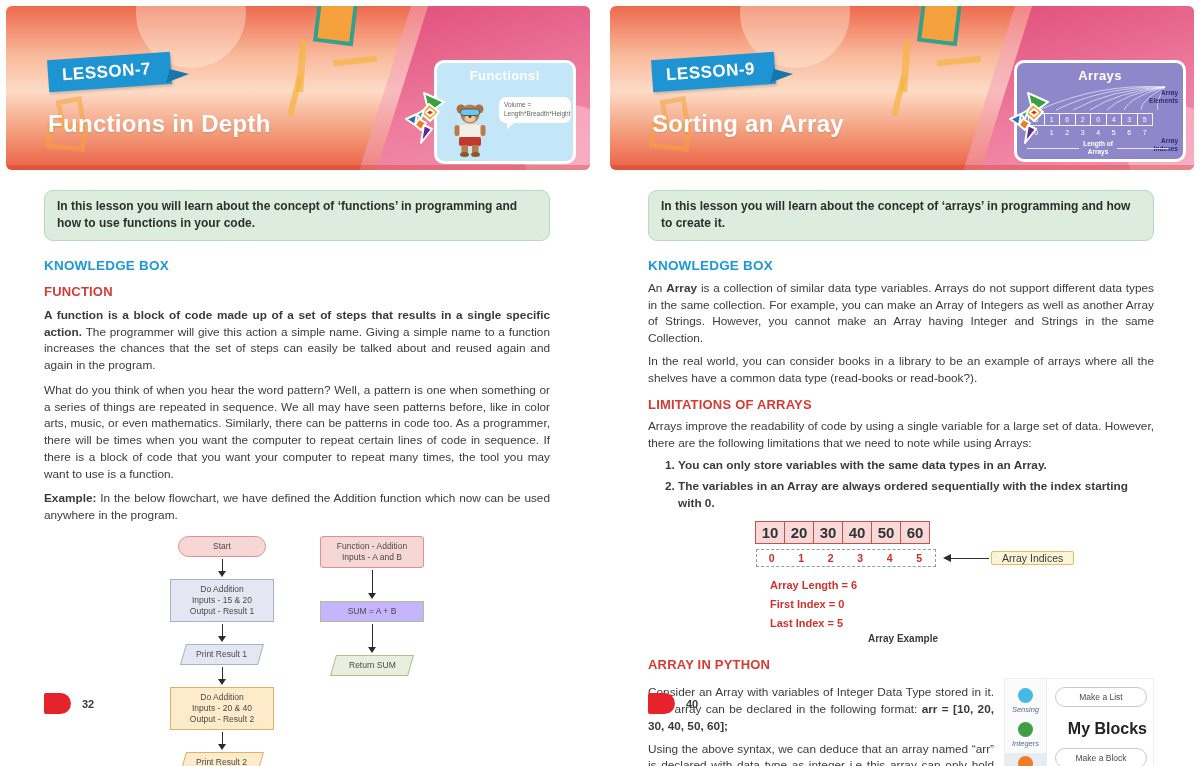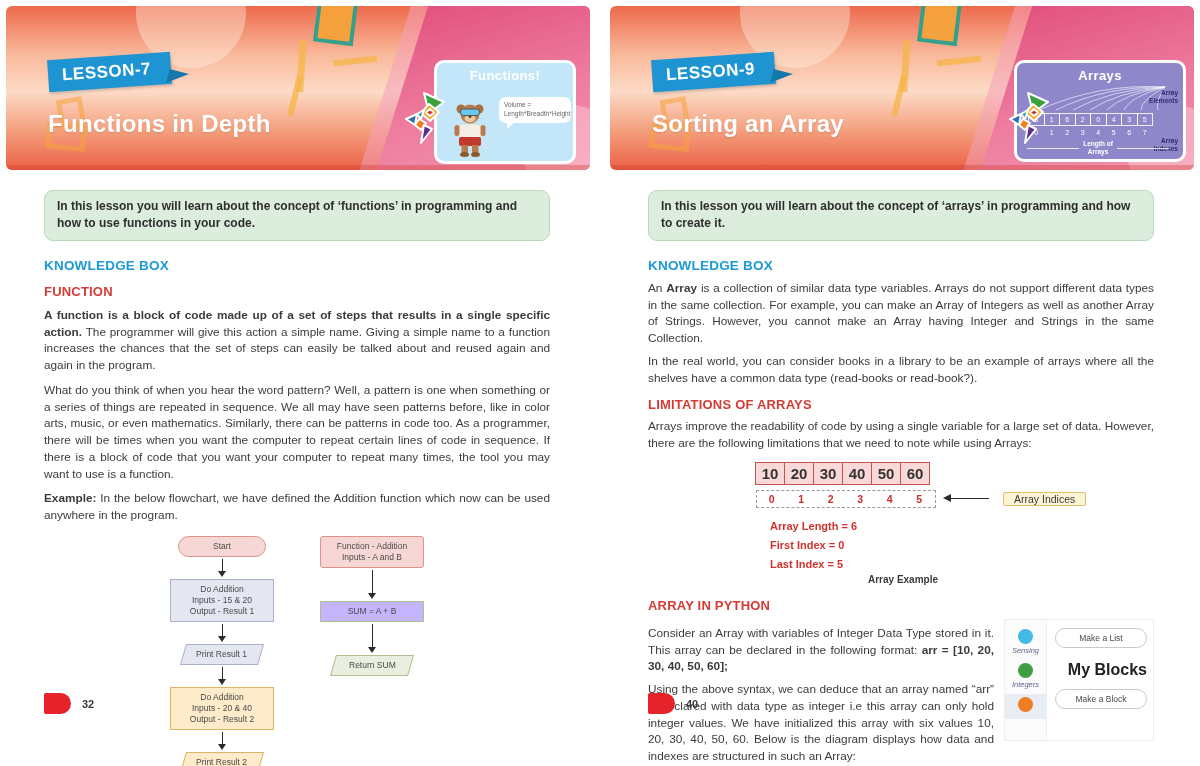"You can only store variables" ol.limit-list { html: none -> <ol> <li>You can only store variables with the same data types in an Array.</li> <li>The variables in an Array are always ordered sequentially with the index starting with 0.</li> </ol> }
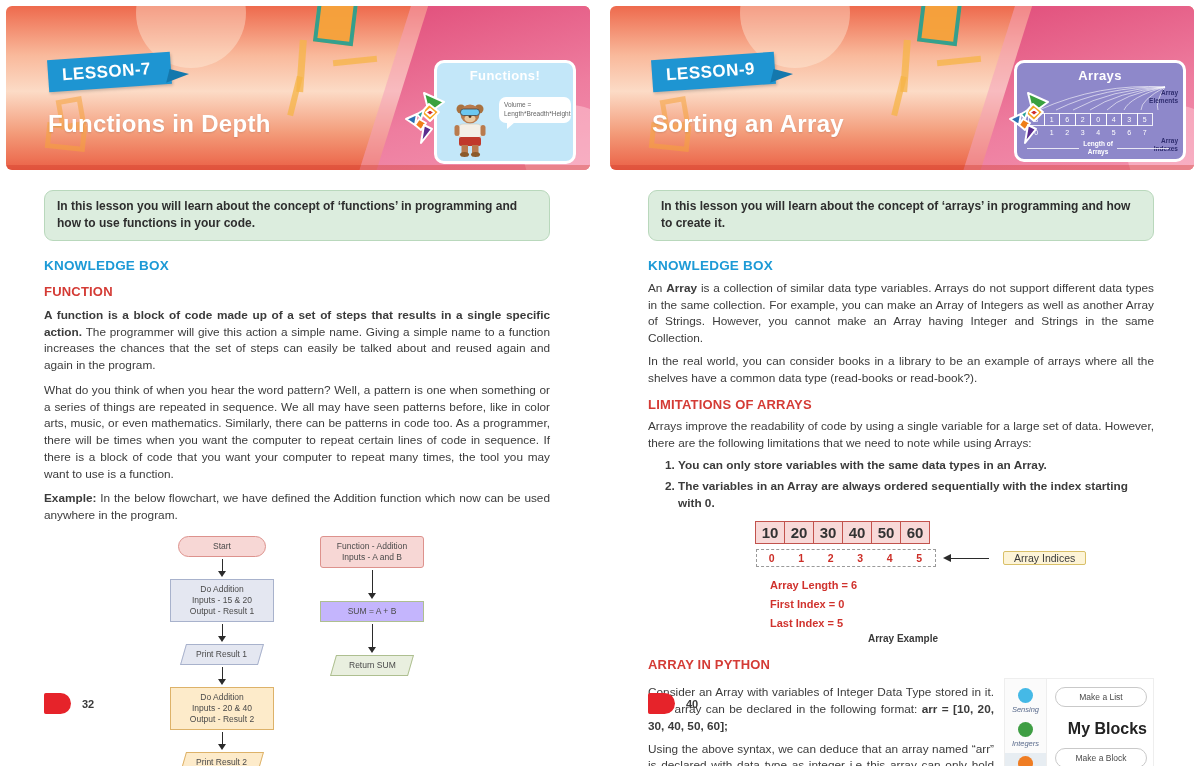"Array Indices" .ae-label { margin-left: 14px -> 2px }
